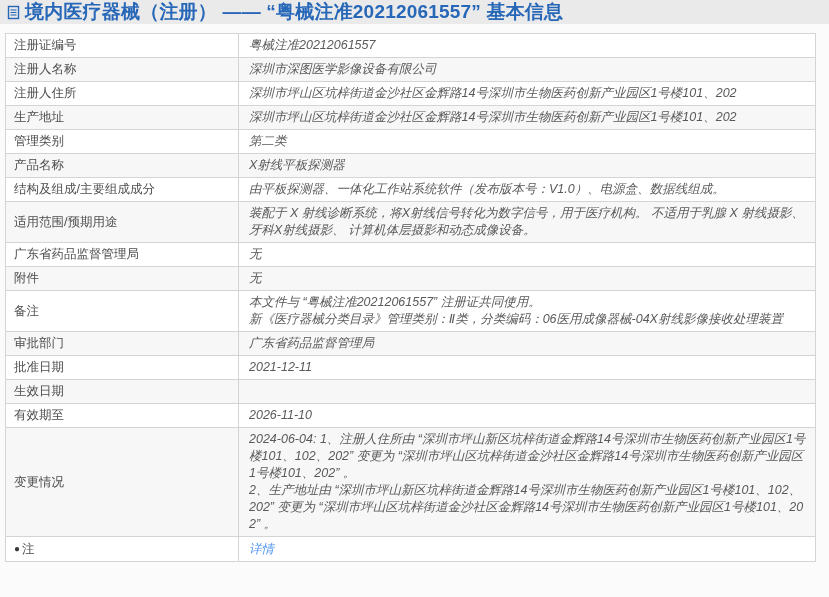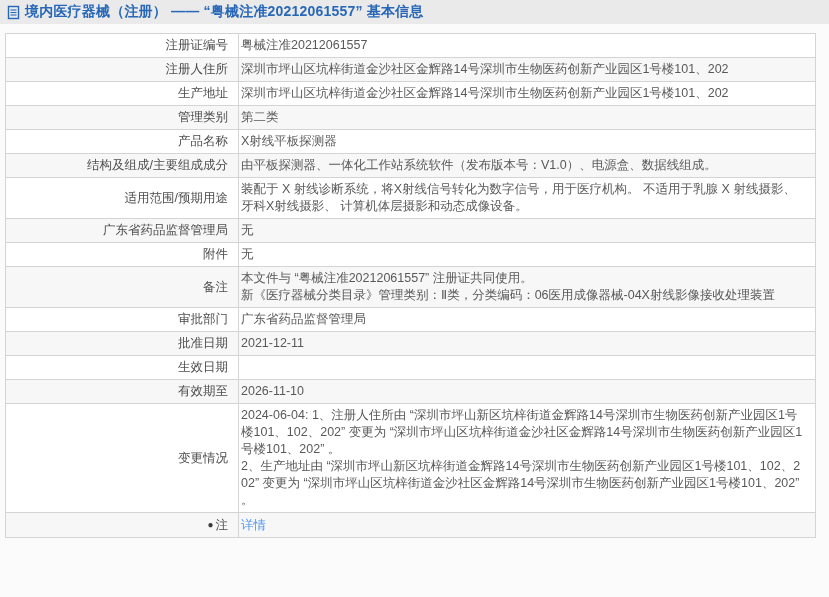"境内医疗器械（注册） —— “粤械注准20212061557” 基本信息" .header-title { font-size: 14px -> 19px }
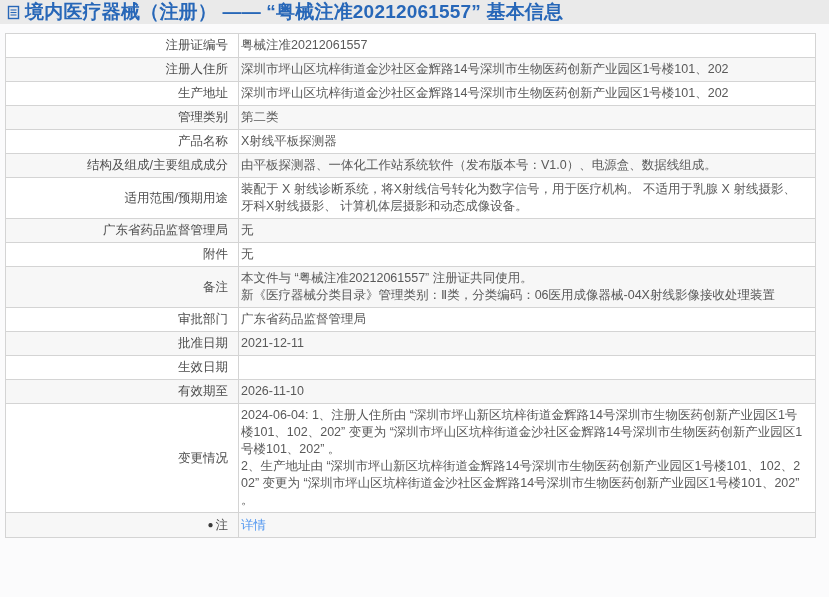"注册证编号" td.cell-label { text-align: right -> left }
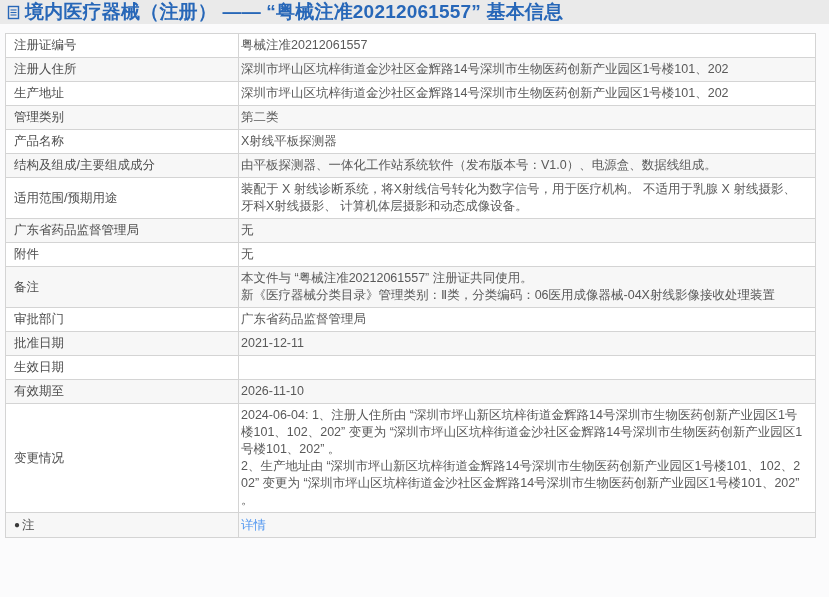"粤械注准20212061557" td.cell-value { font-style: none -> italic; padding-left: 2px -> 10px }
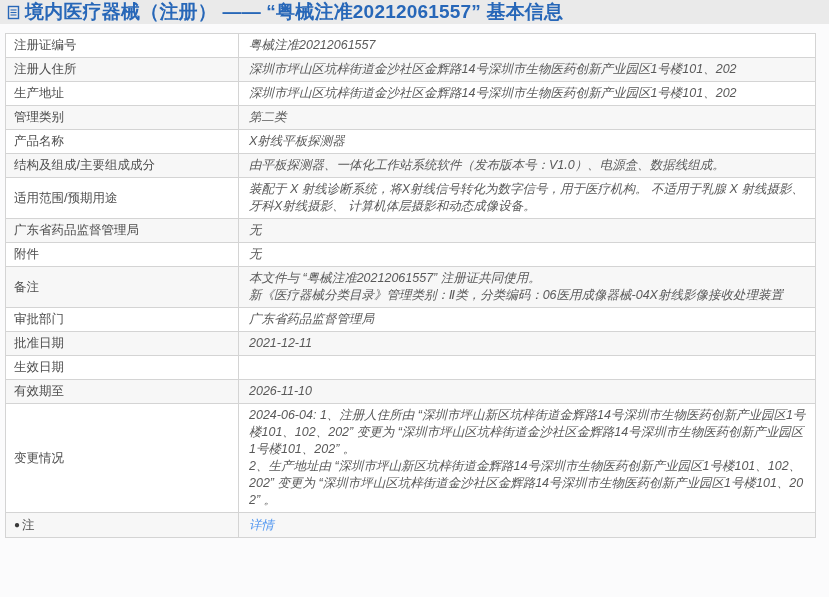"注册人名称" tr { html: none -> <tr> <td>注册人名称</td> <td>深圳市深图医学影像设备有限公司</td> </tr> }
